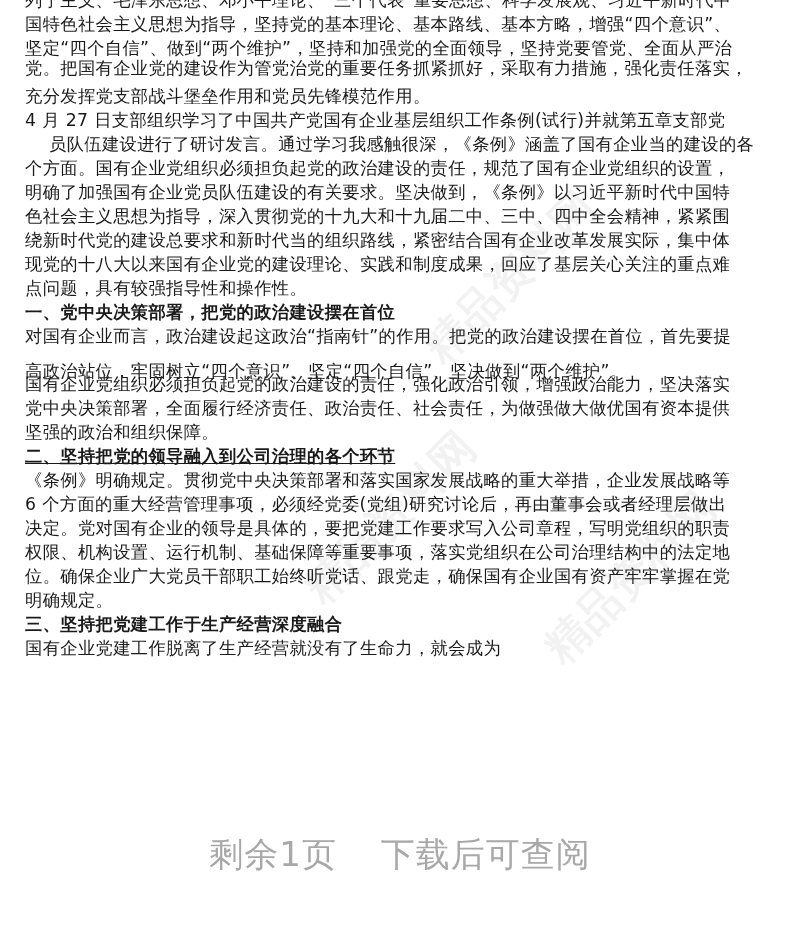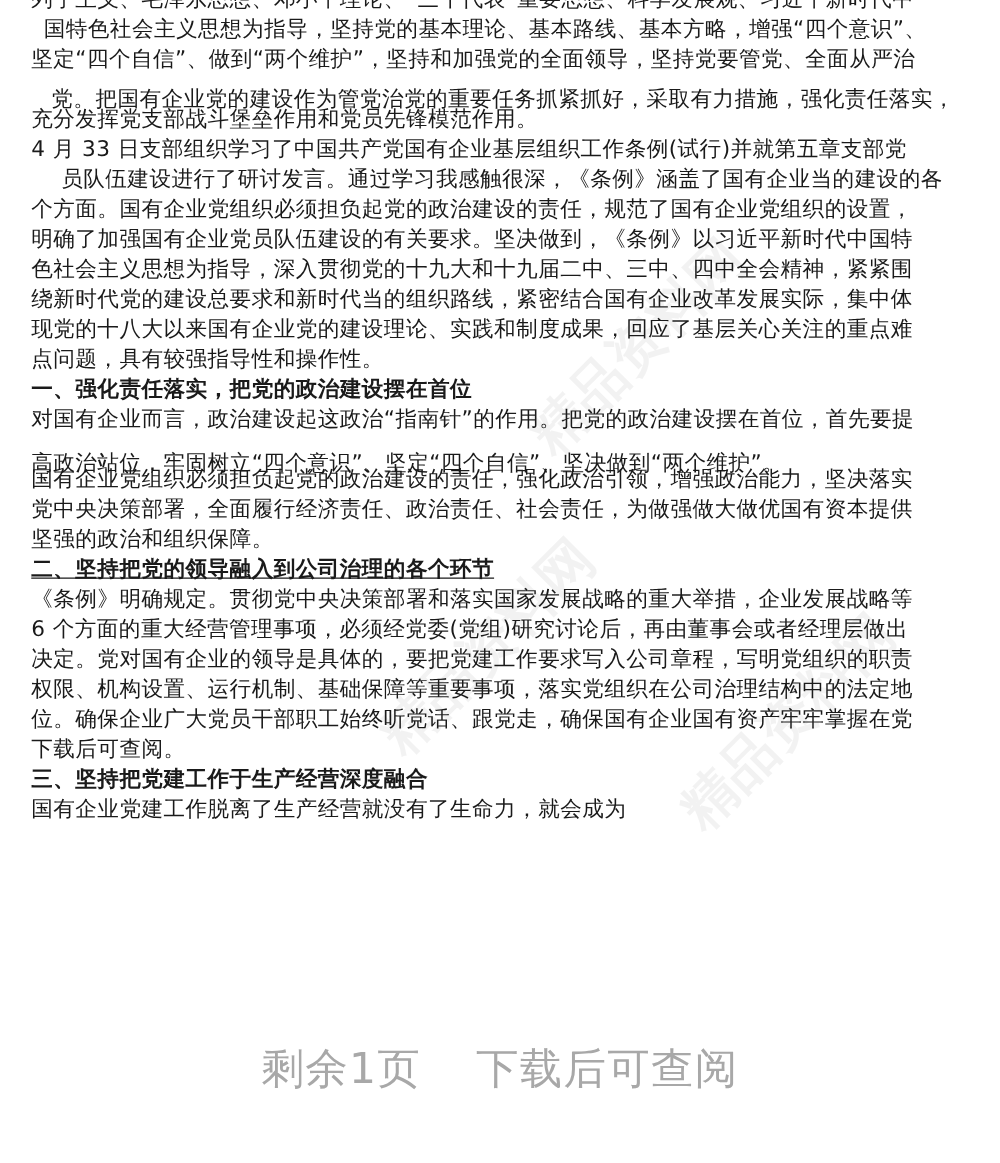"国特色社会主义思想为指导，坚持党的基本理论、基本路线、基本方略，增强“四个意识”" div.line { margin-left: 10px -> none }
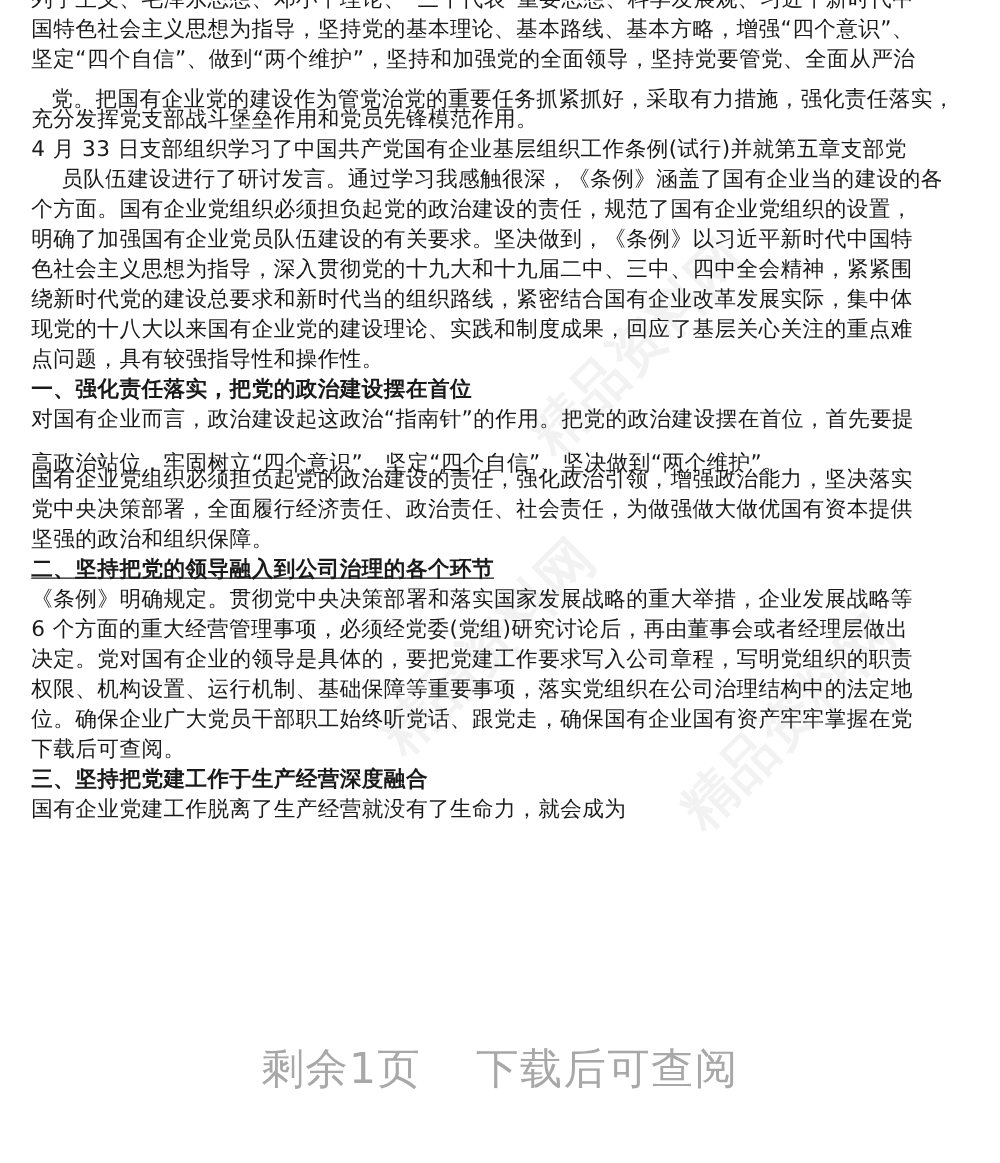"党。把国有企业党的建设作为管党治党的重要任务抓紧抓好，采取有力措施，强化责任落实" div.line { text-align: center -> none; top: 80px -> 68px }
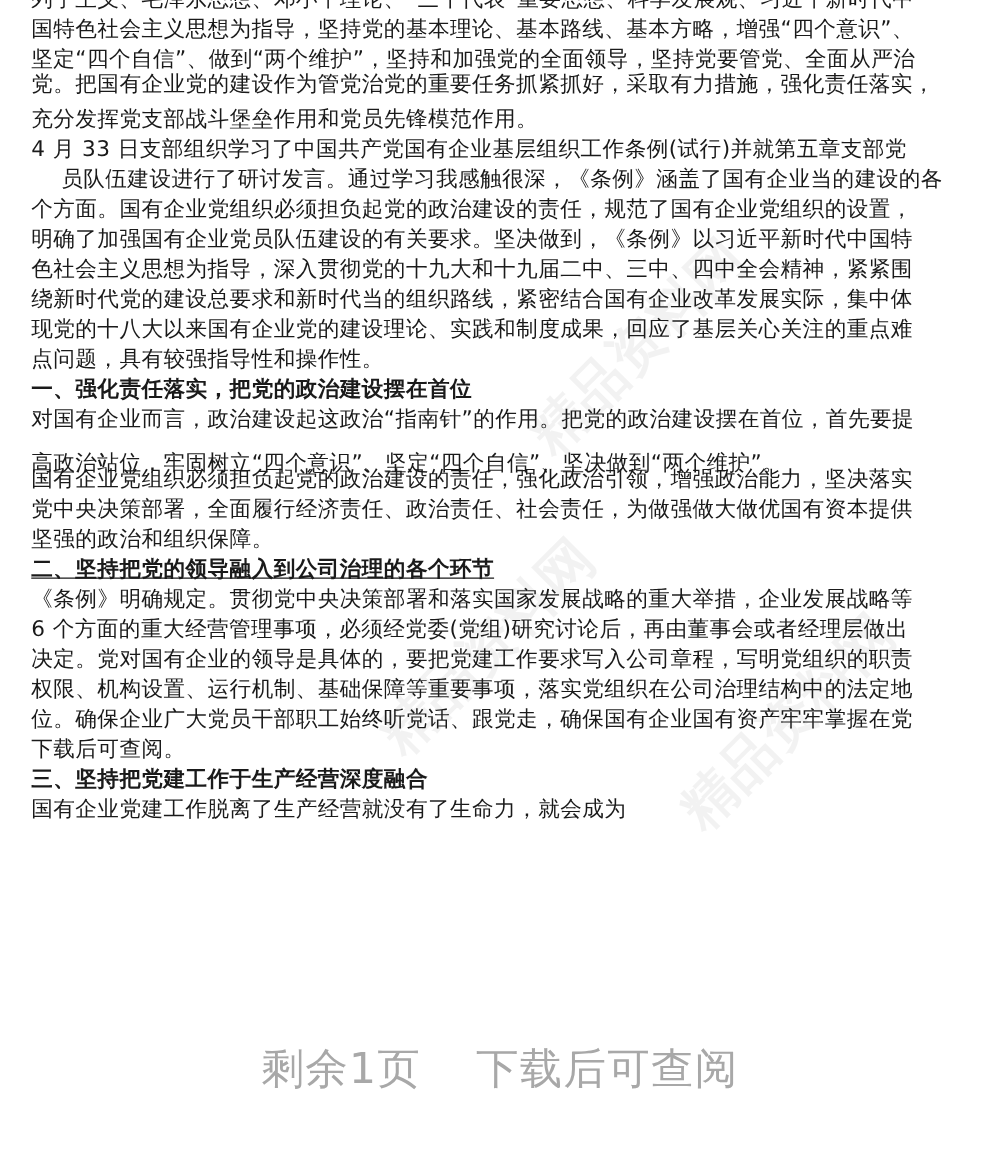"4 月 33" div.line { text: 33 -> 27 }
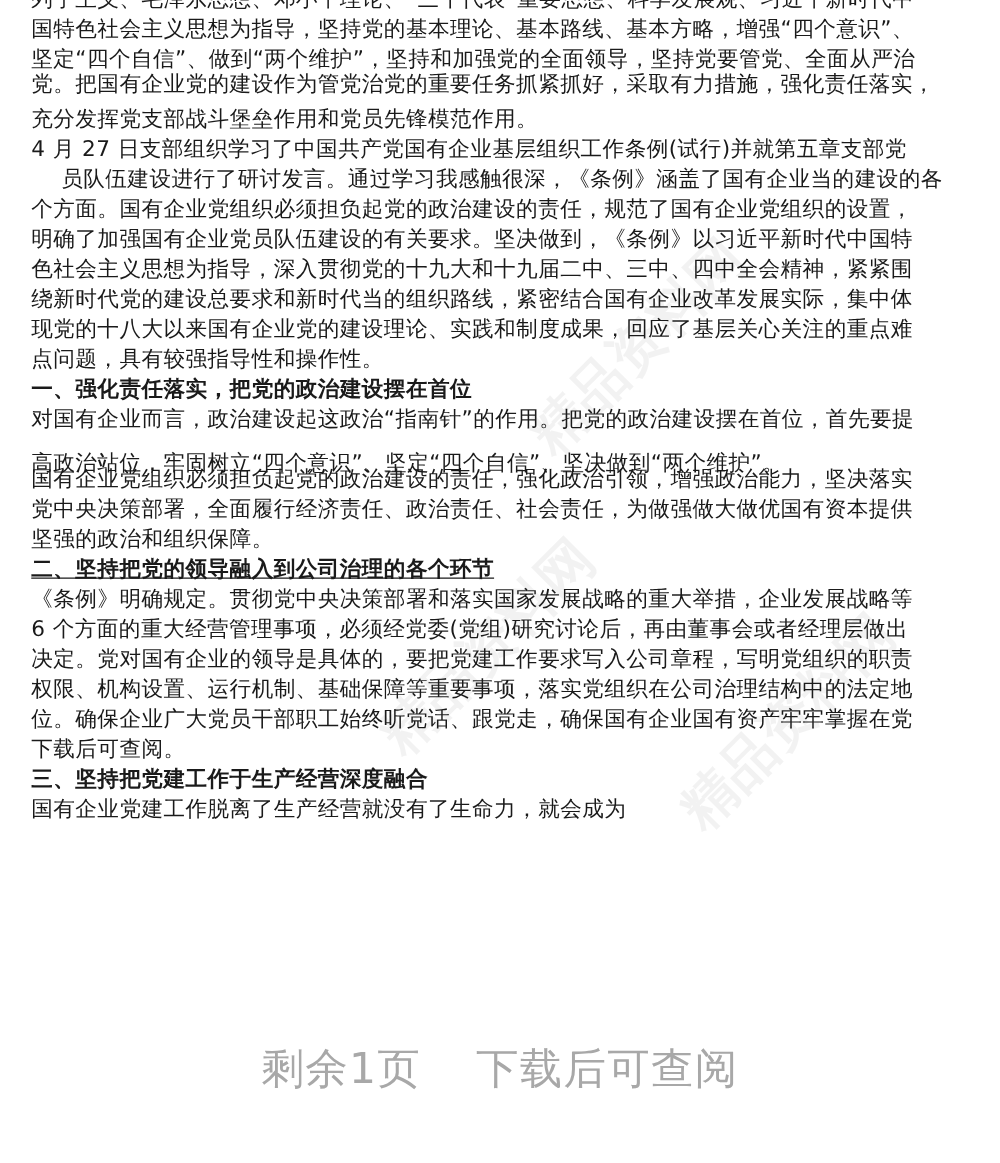"一、强化责任落实，把党的政治建设摆在首位" div.line { text: 强化责任落实 -> 党中央决策部署 }
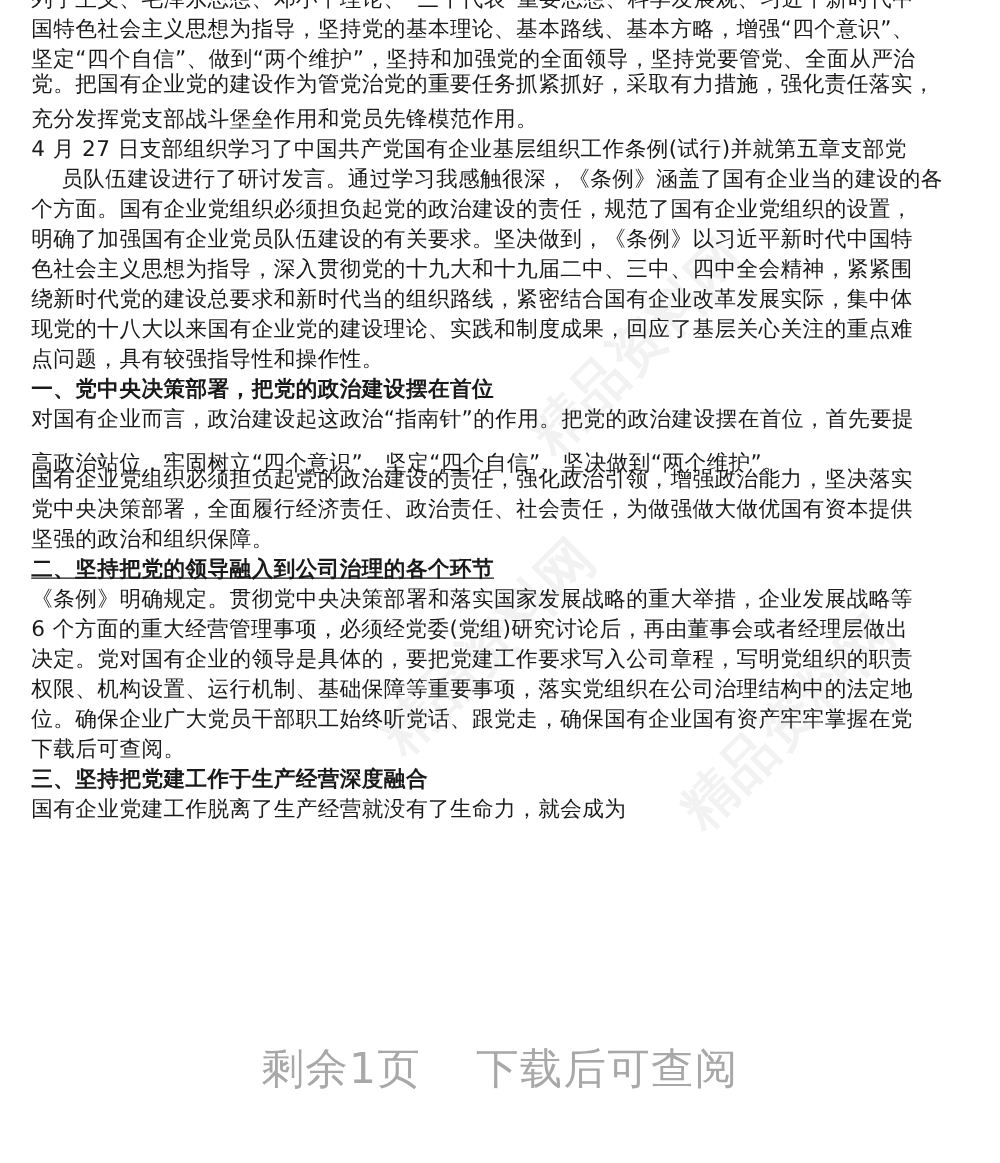"下载后可查阅。" div.line { text: 下载后可查阅 -> 明确规定 }
